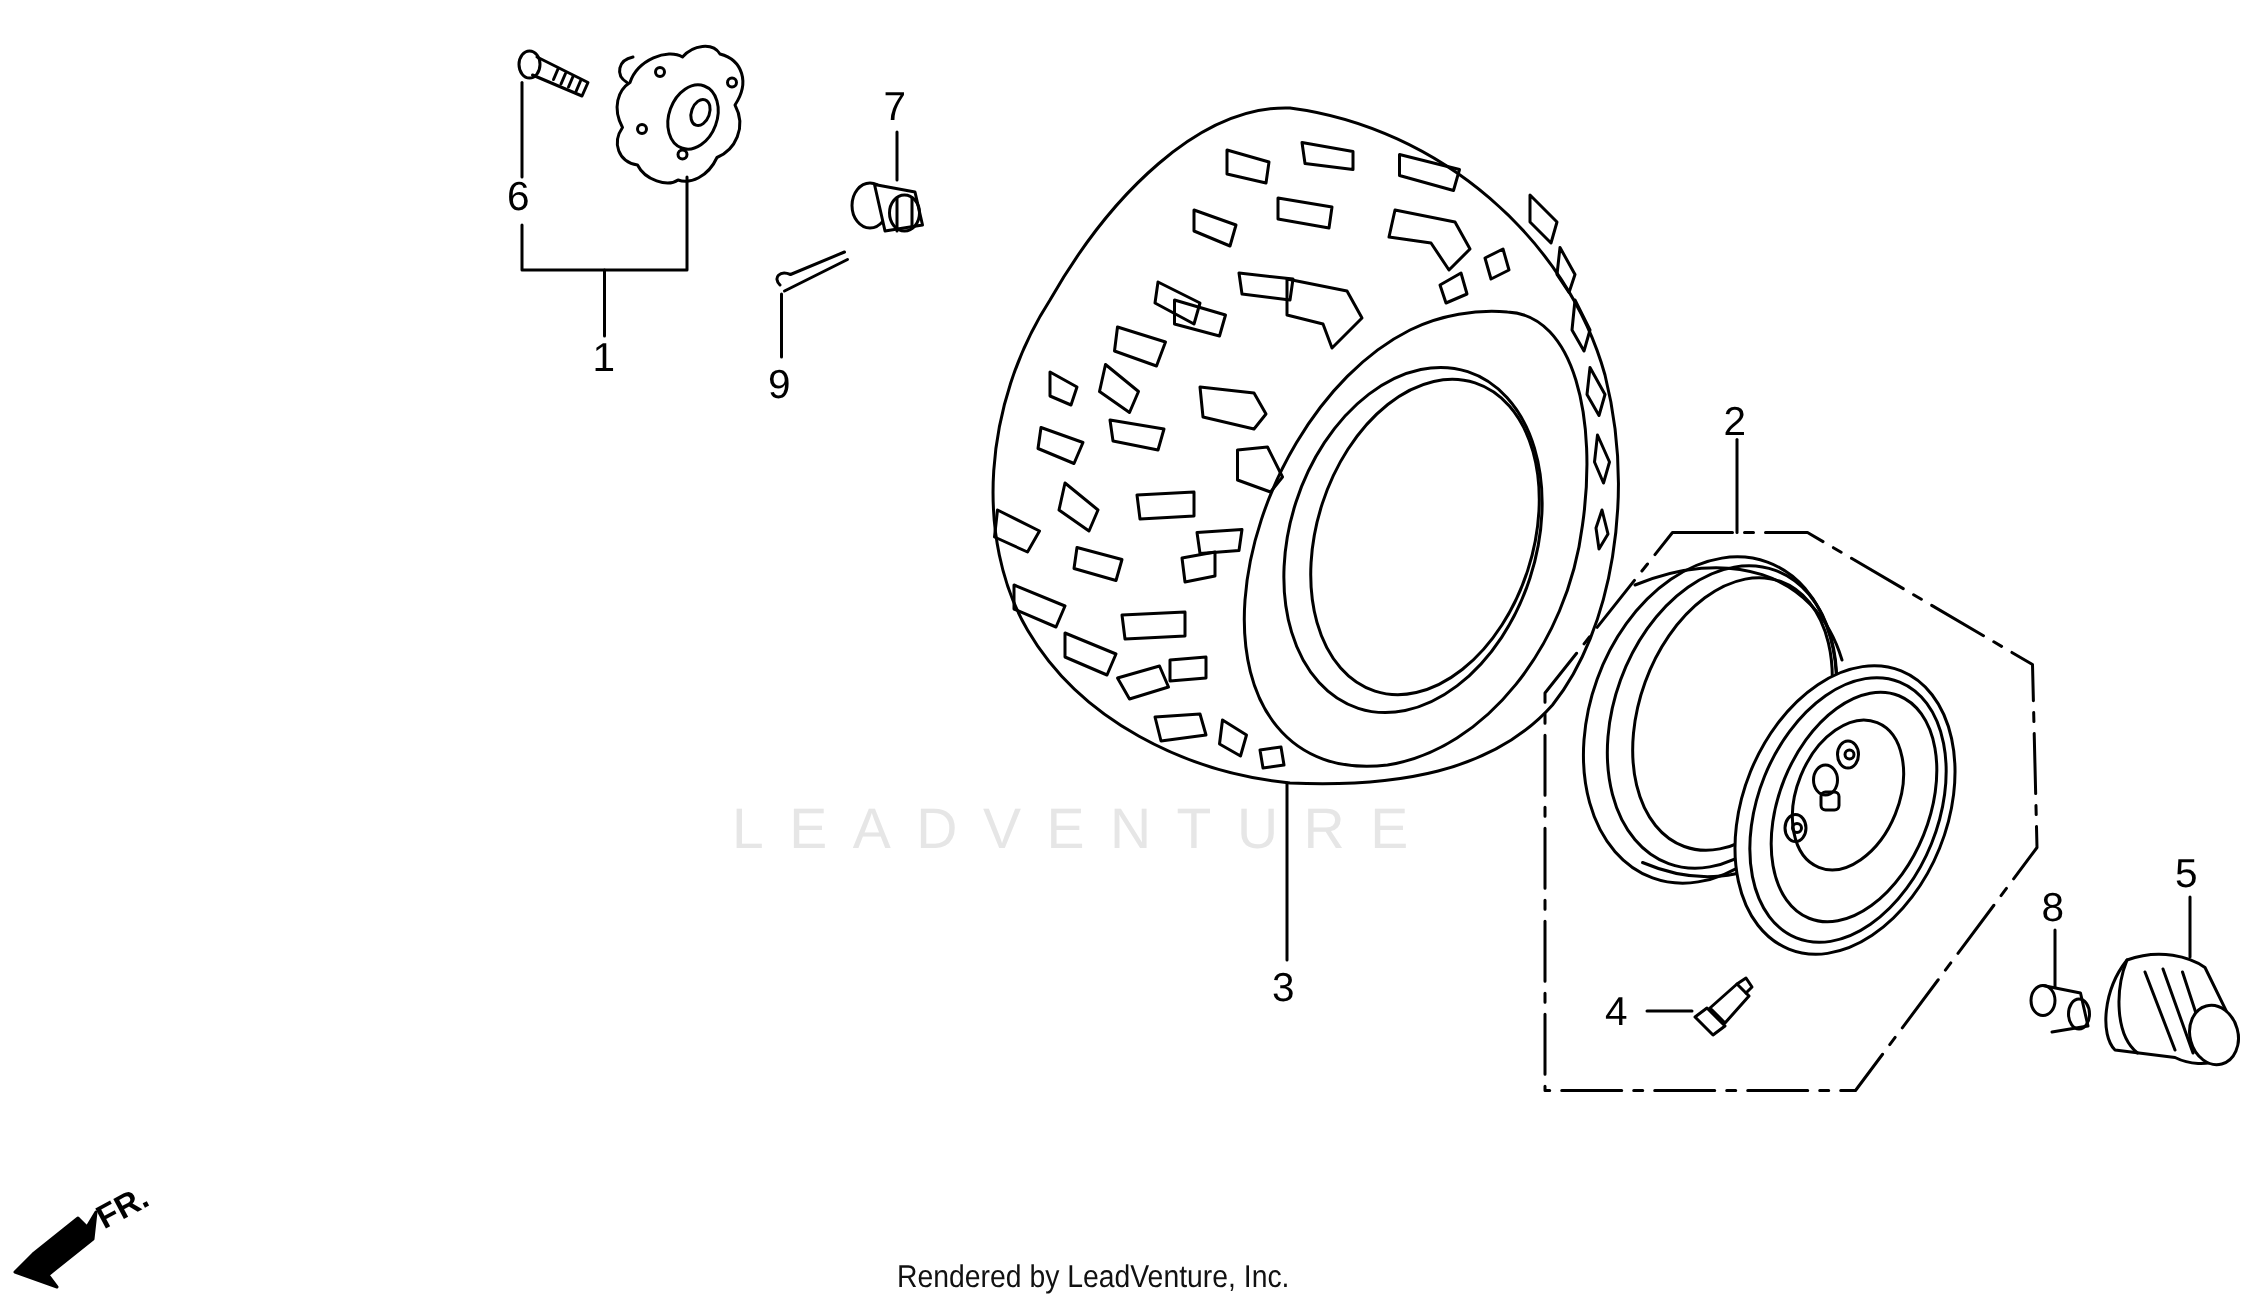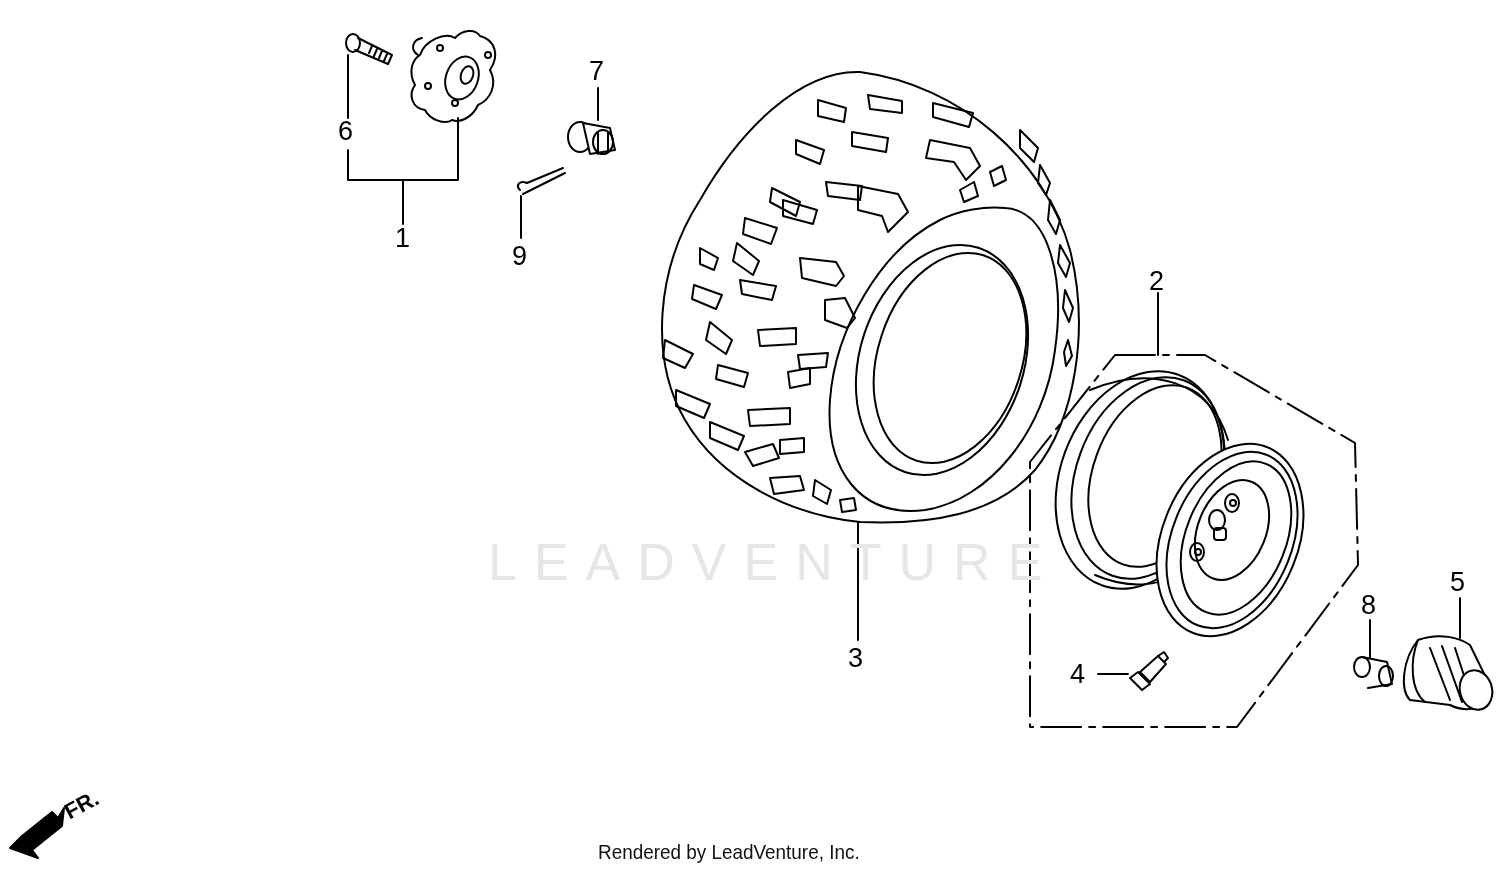"LEADVENTURE" .watermark { font-size: 52px -> 38px }
